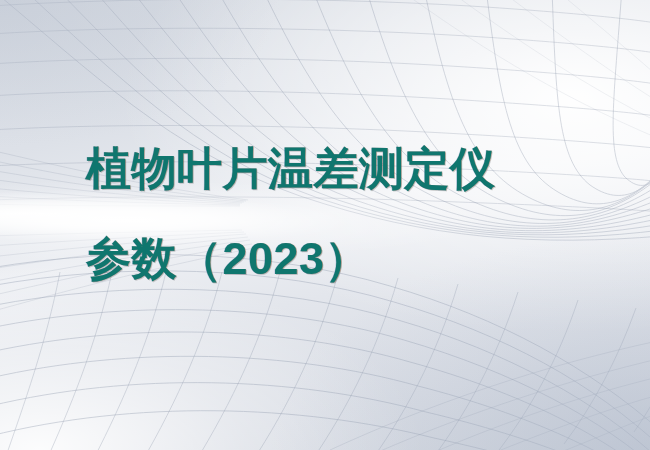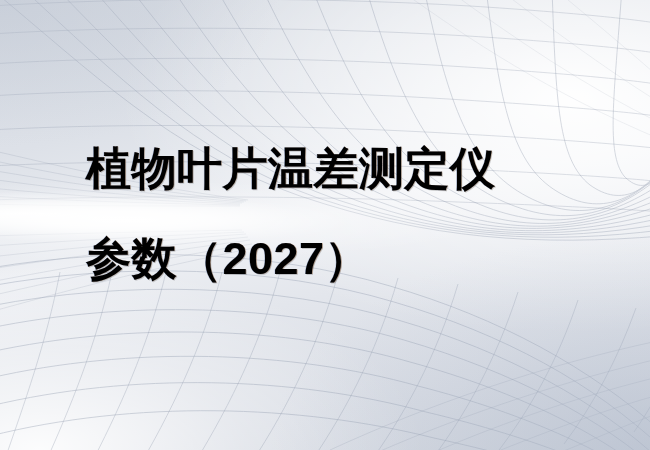"植物叶片温差测定仪" .title-line { color: #000000 -> #0f766e }
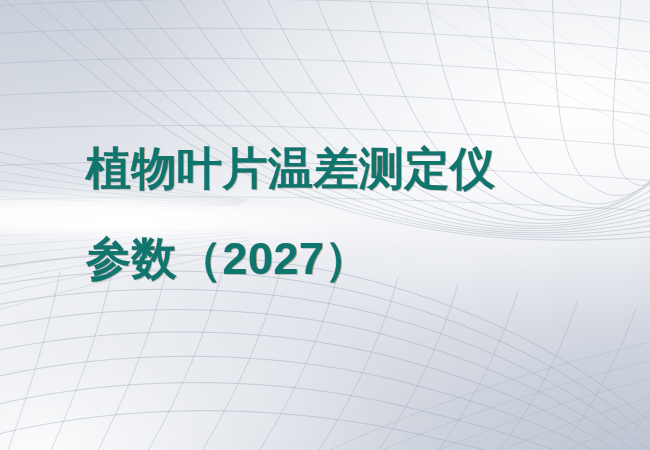"参数（2027）" div.title-line { text: 2027 -> 2023 }
